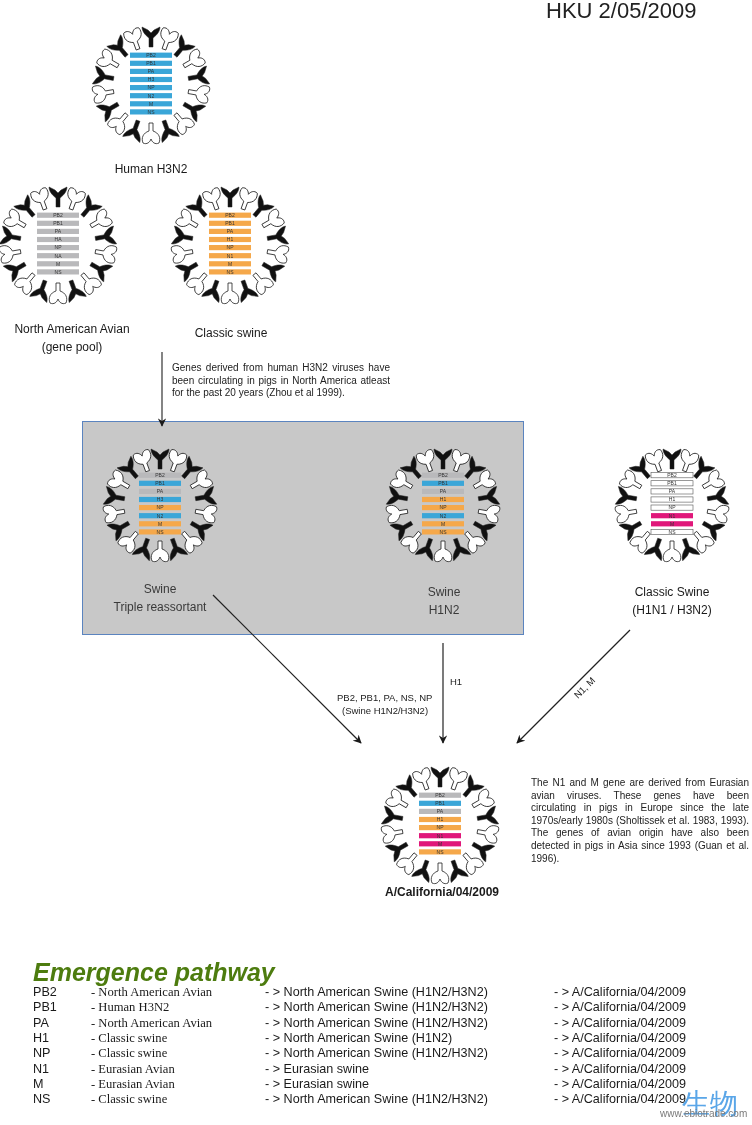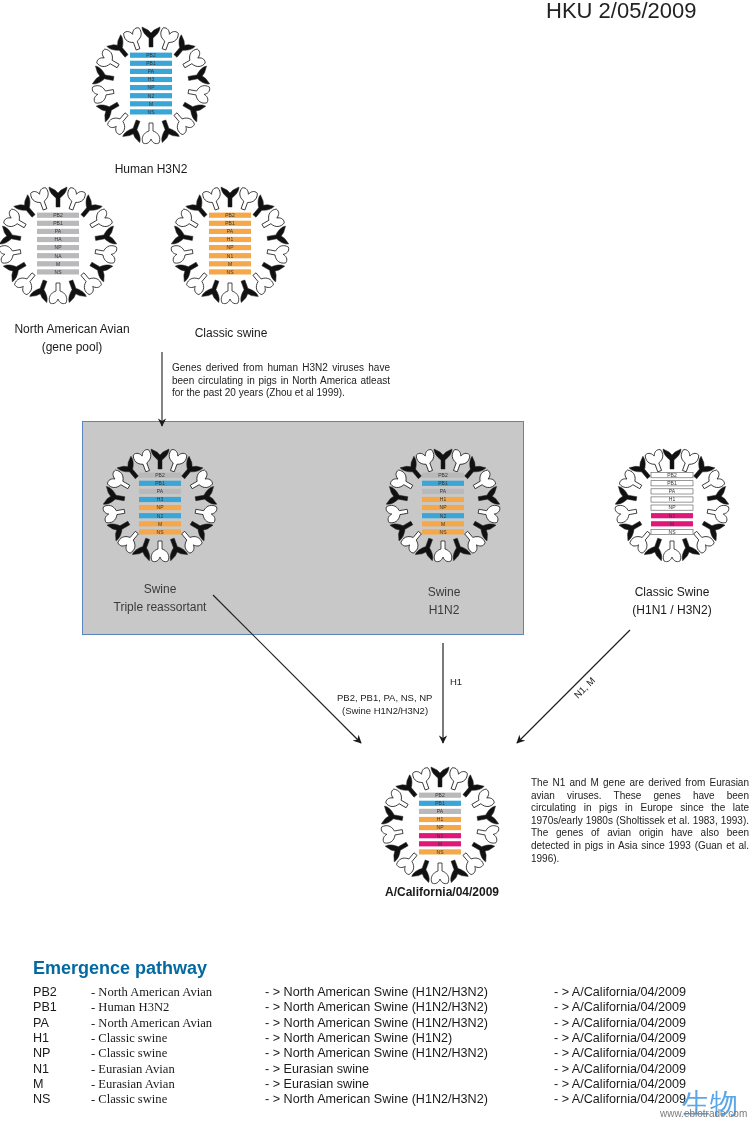"Emergence pathway" .em-title { color: #0369a1 -> #4d7c0f; font-size: 18px -> 25px; font-style: none -> italic }
